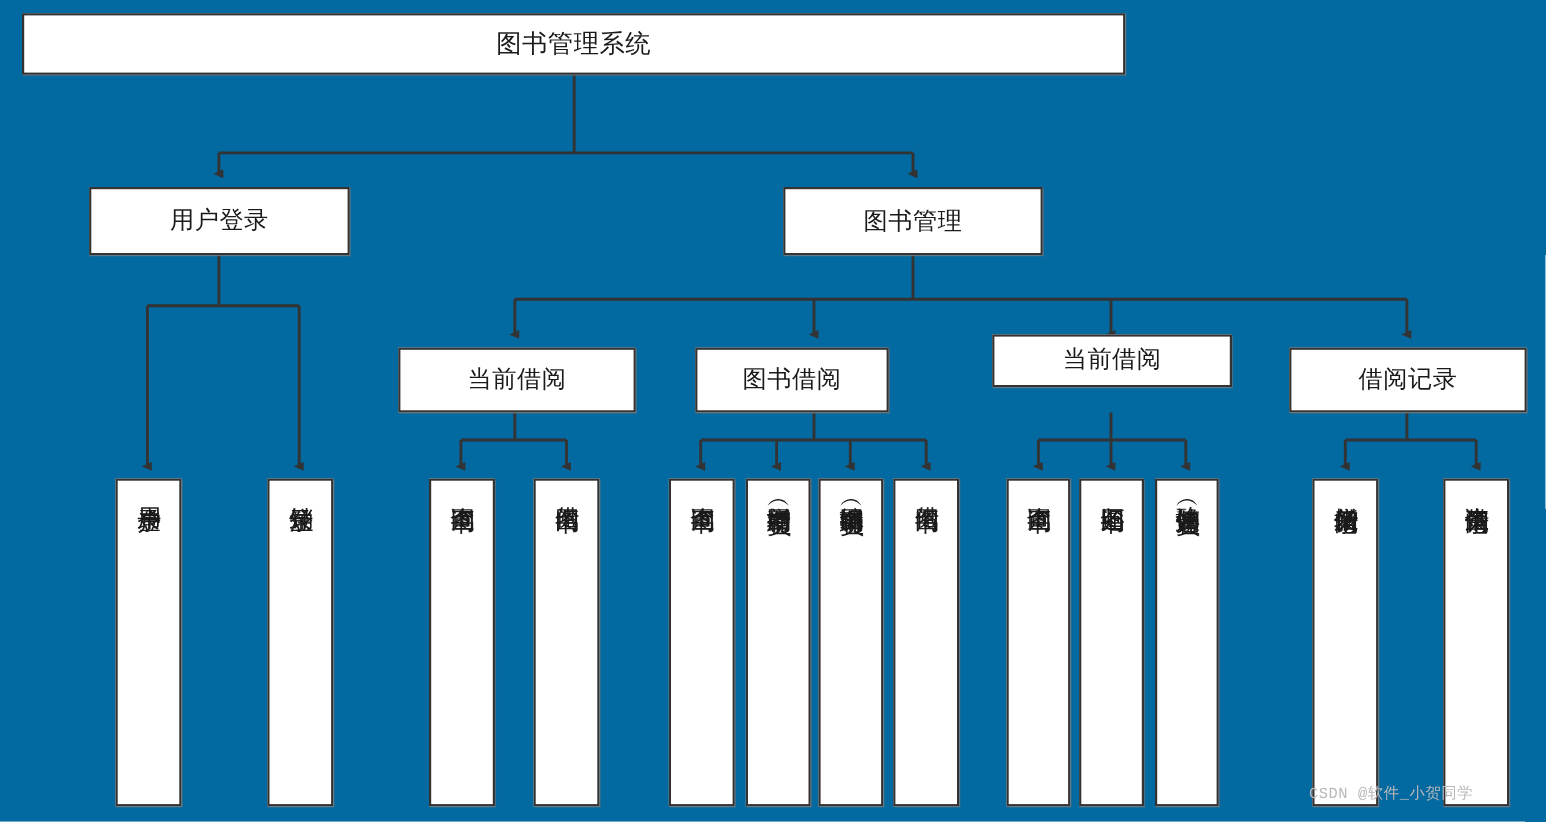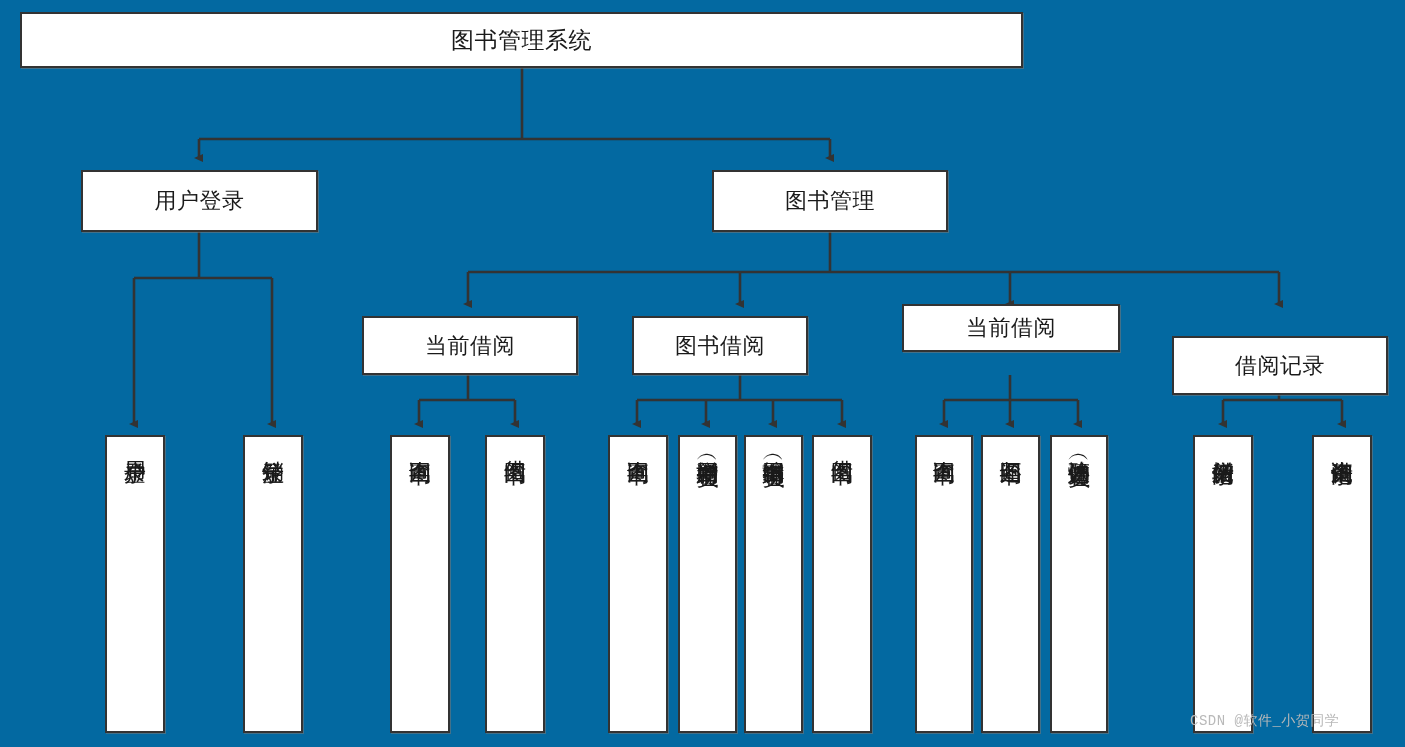"借阅记录" div.node { margin-top: 20px -> none }
